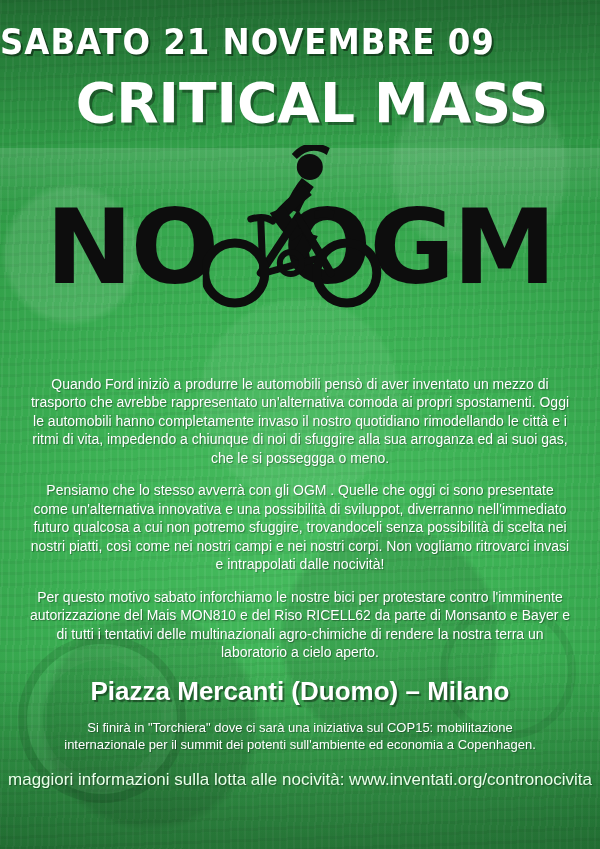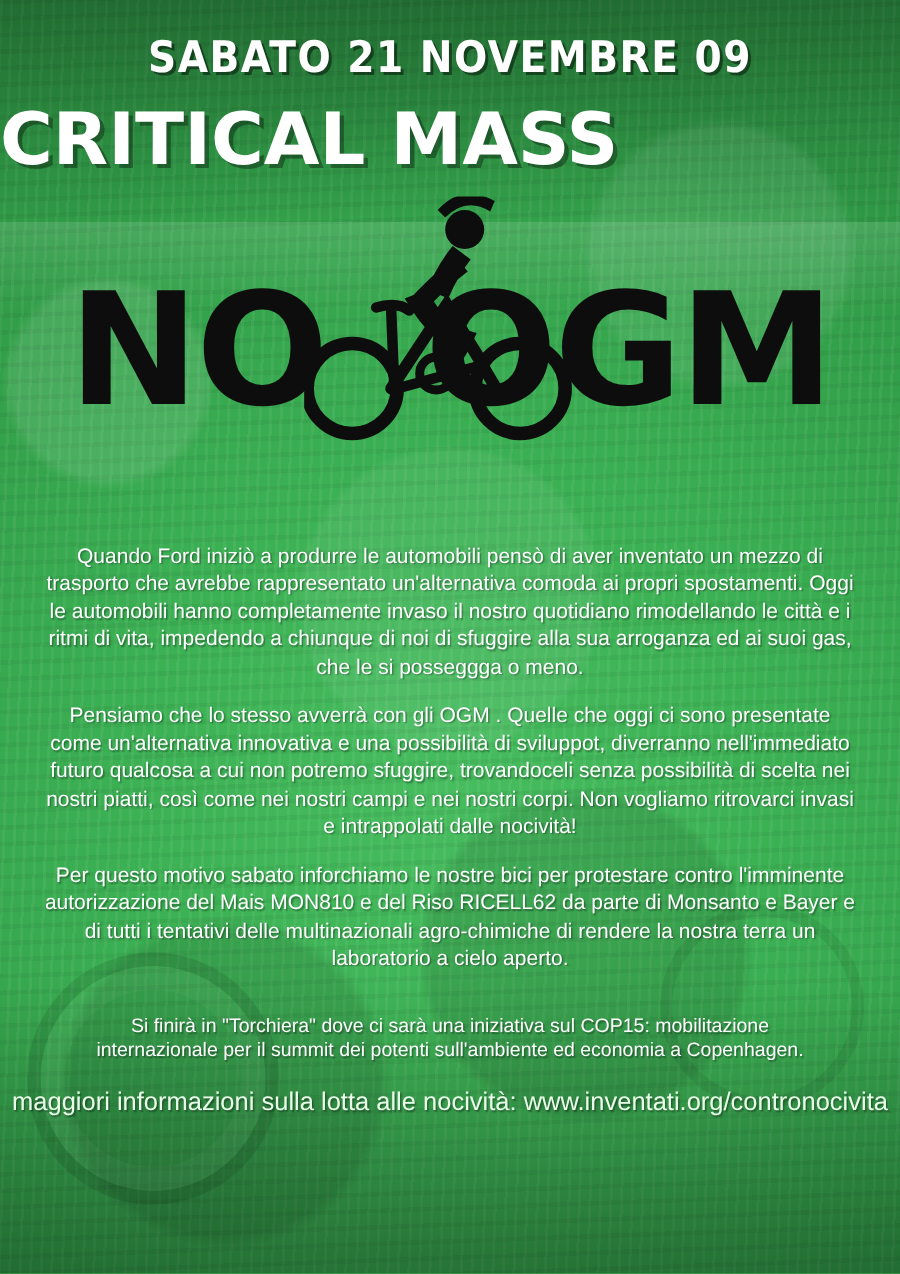"SABATO 21 NOVEMBRE 09" .date-head { font-size: 29px -> 36px; text-align: center -> none }
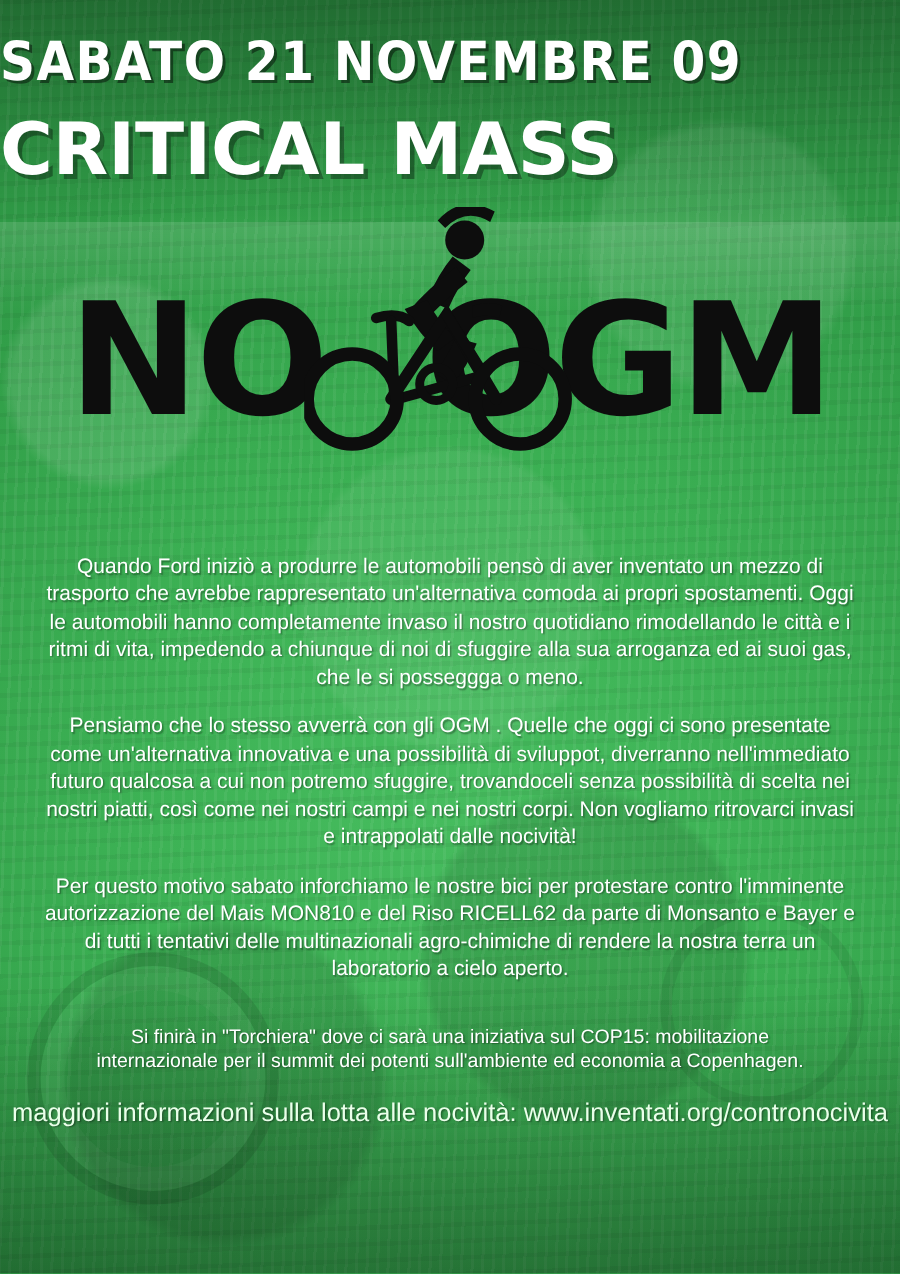"CRITICAL MASS" .title-head { font-size: 48px -> 55px; padding-left: none -> 24px; text-align: left -> center }
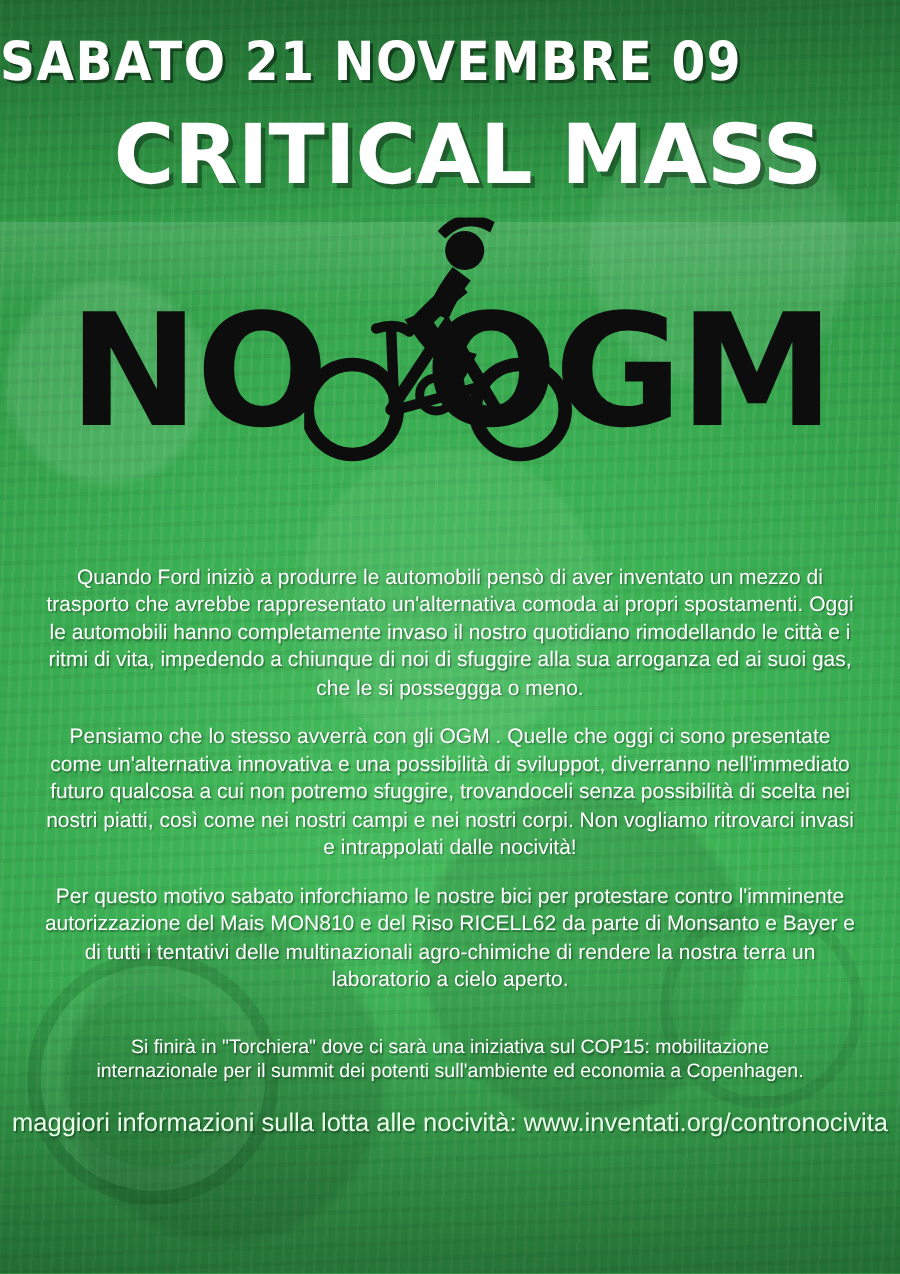"Piazza Mercanti (Duomo) – Milano" div { html: none -> <div>Piazza Mercanti (Duomo) – Milano</div> }
